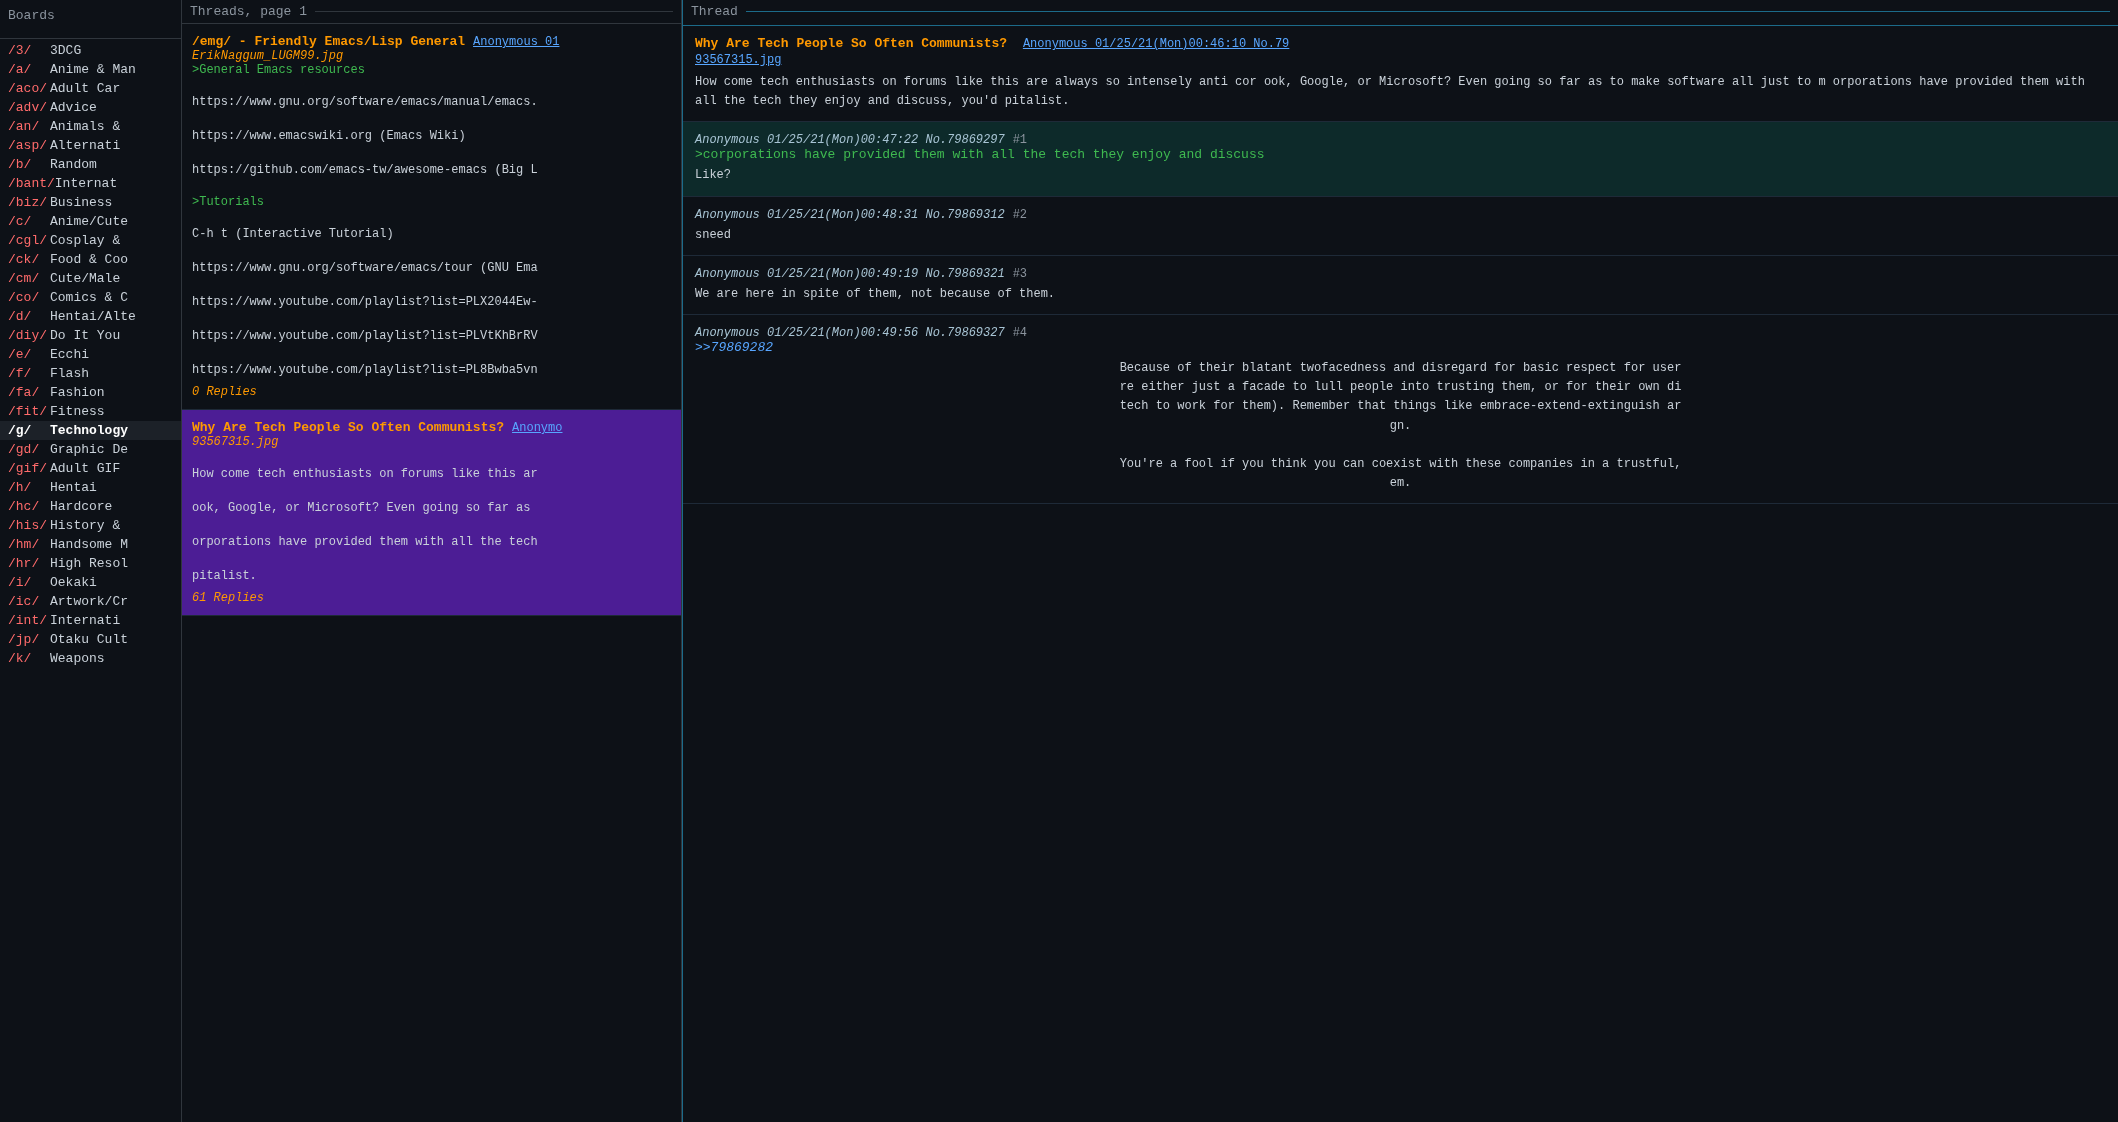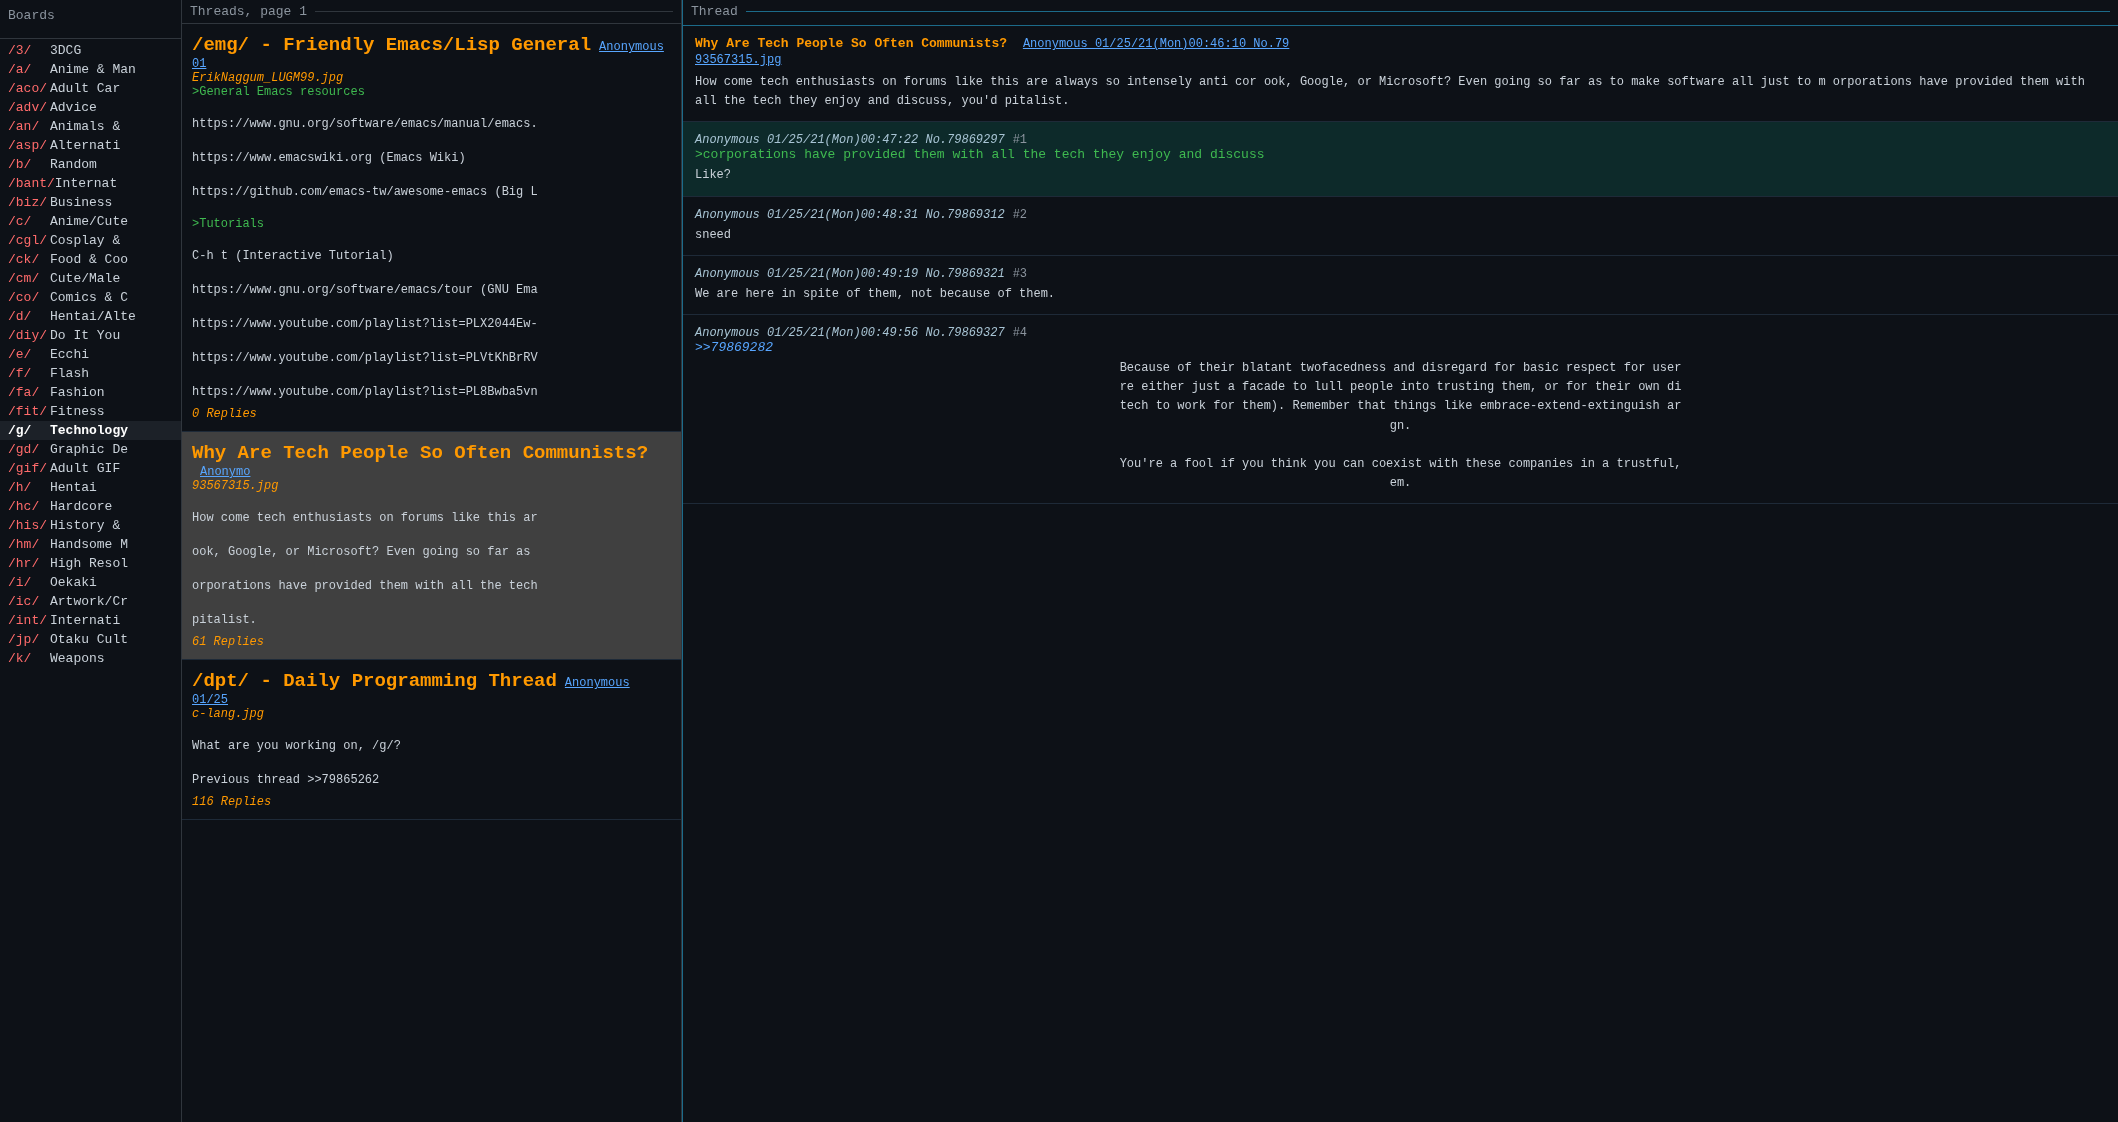"/emg/ - Friendly Emacs/Lisp General" .thread-title { font-size: 19px -> 13px }
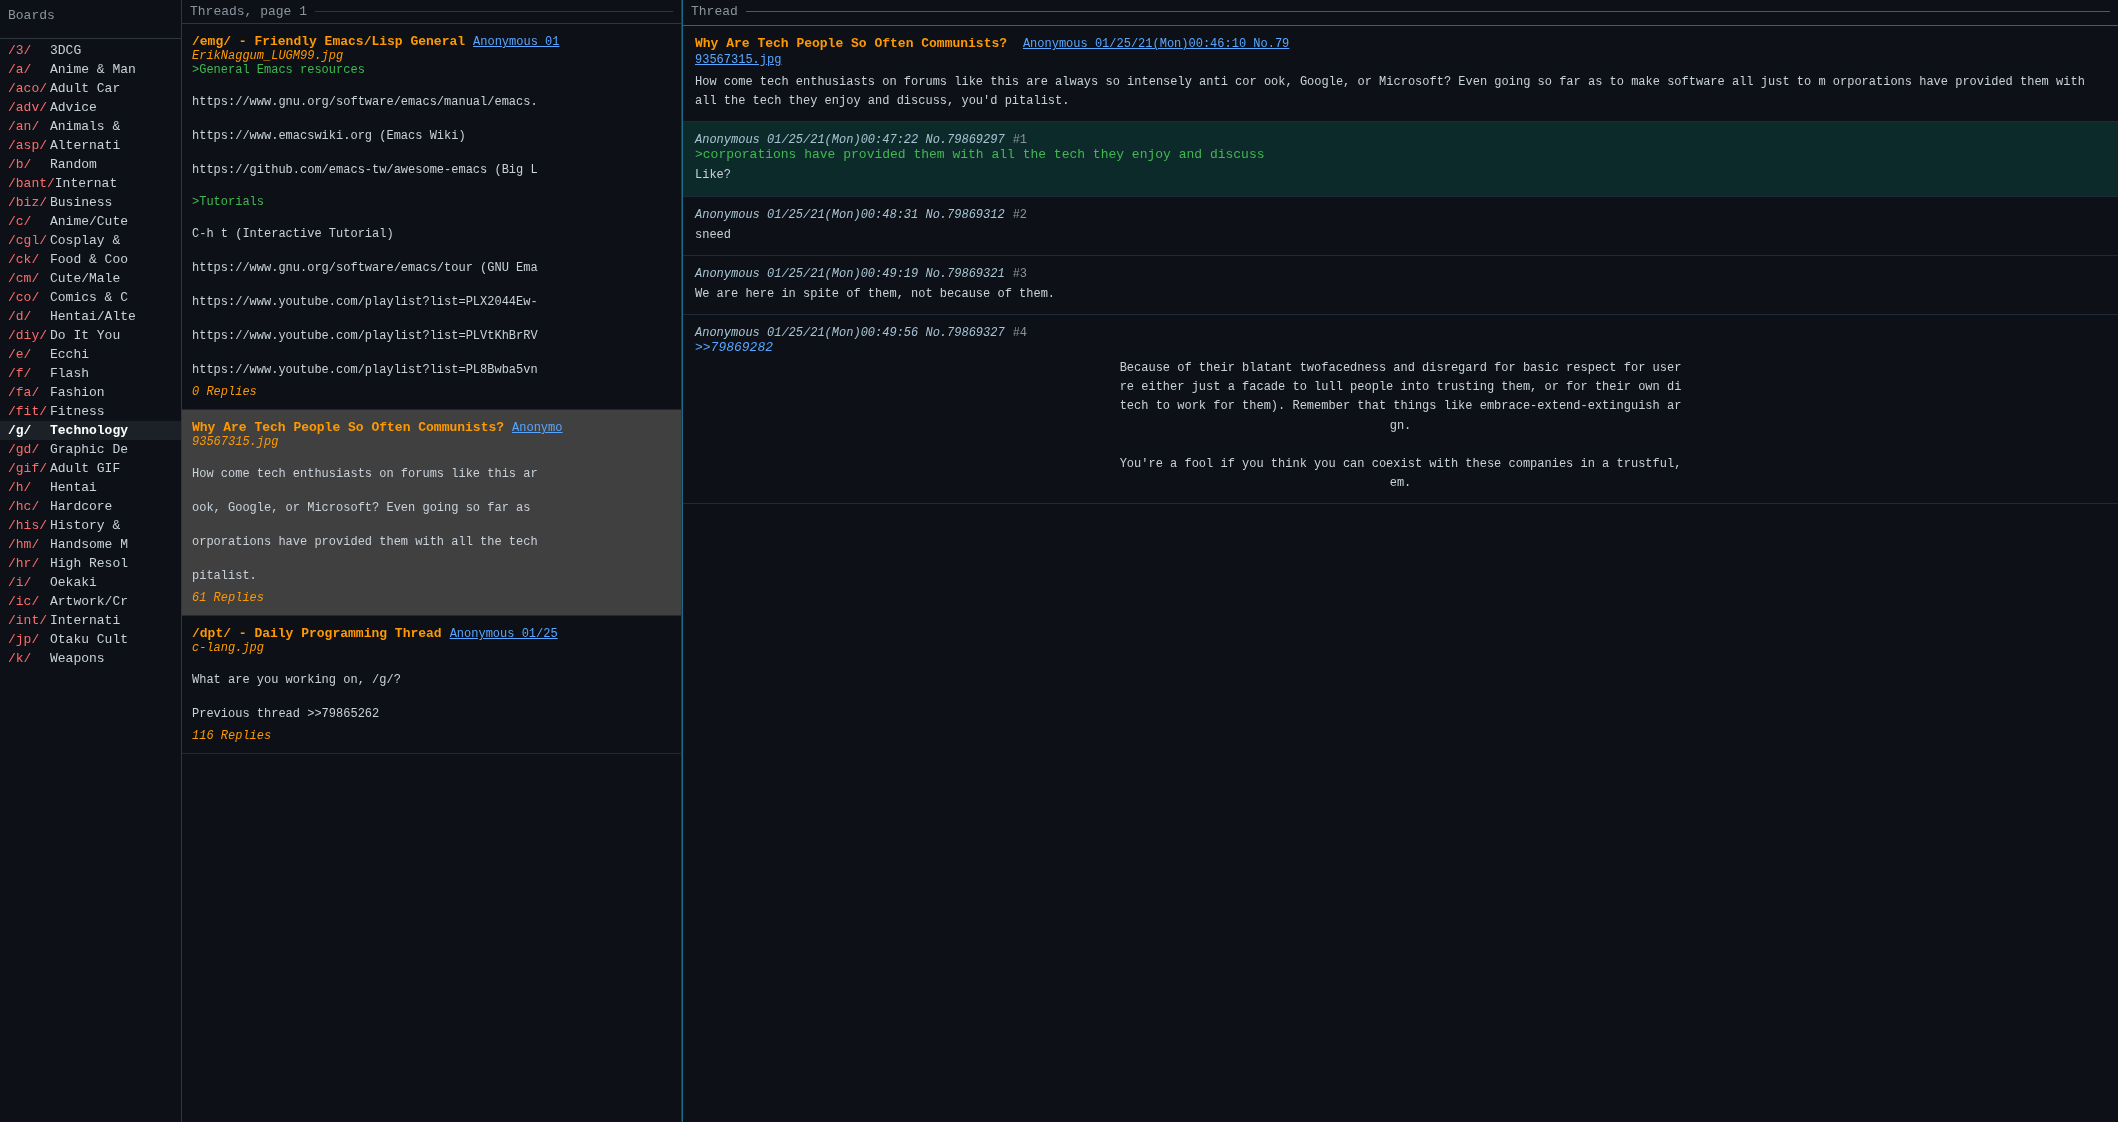"Why Are Tech People So Often Communists? Anonymo" .thread-item.selected { background: #404040 -> #4c1d95 }
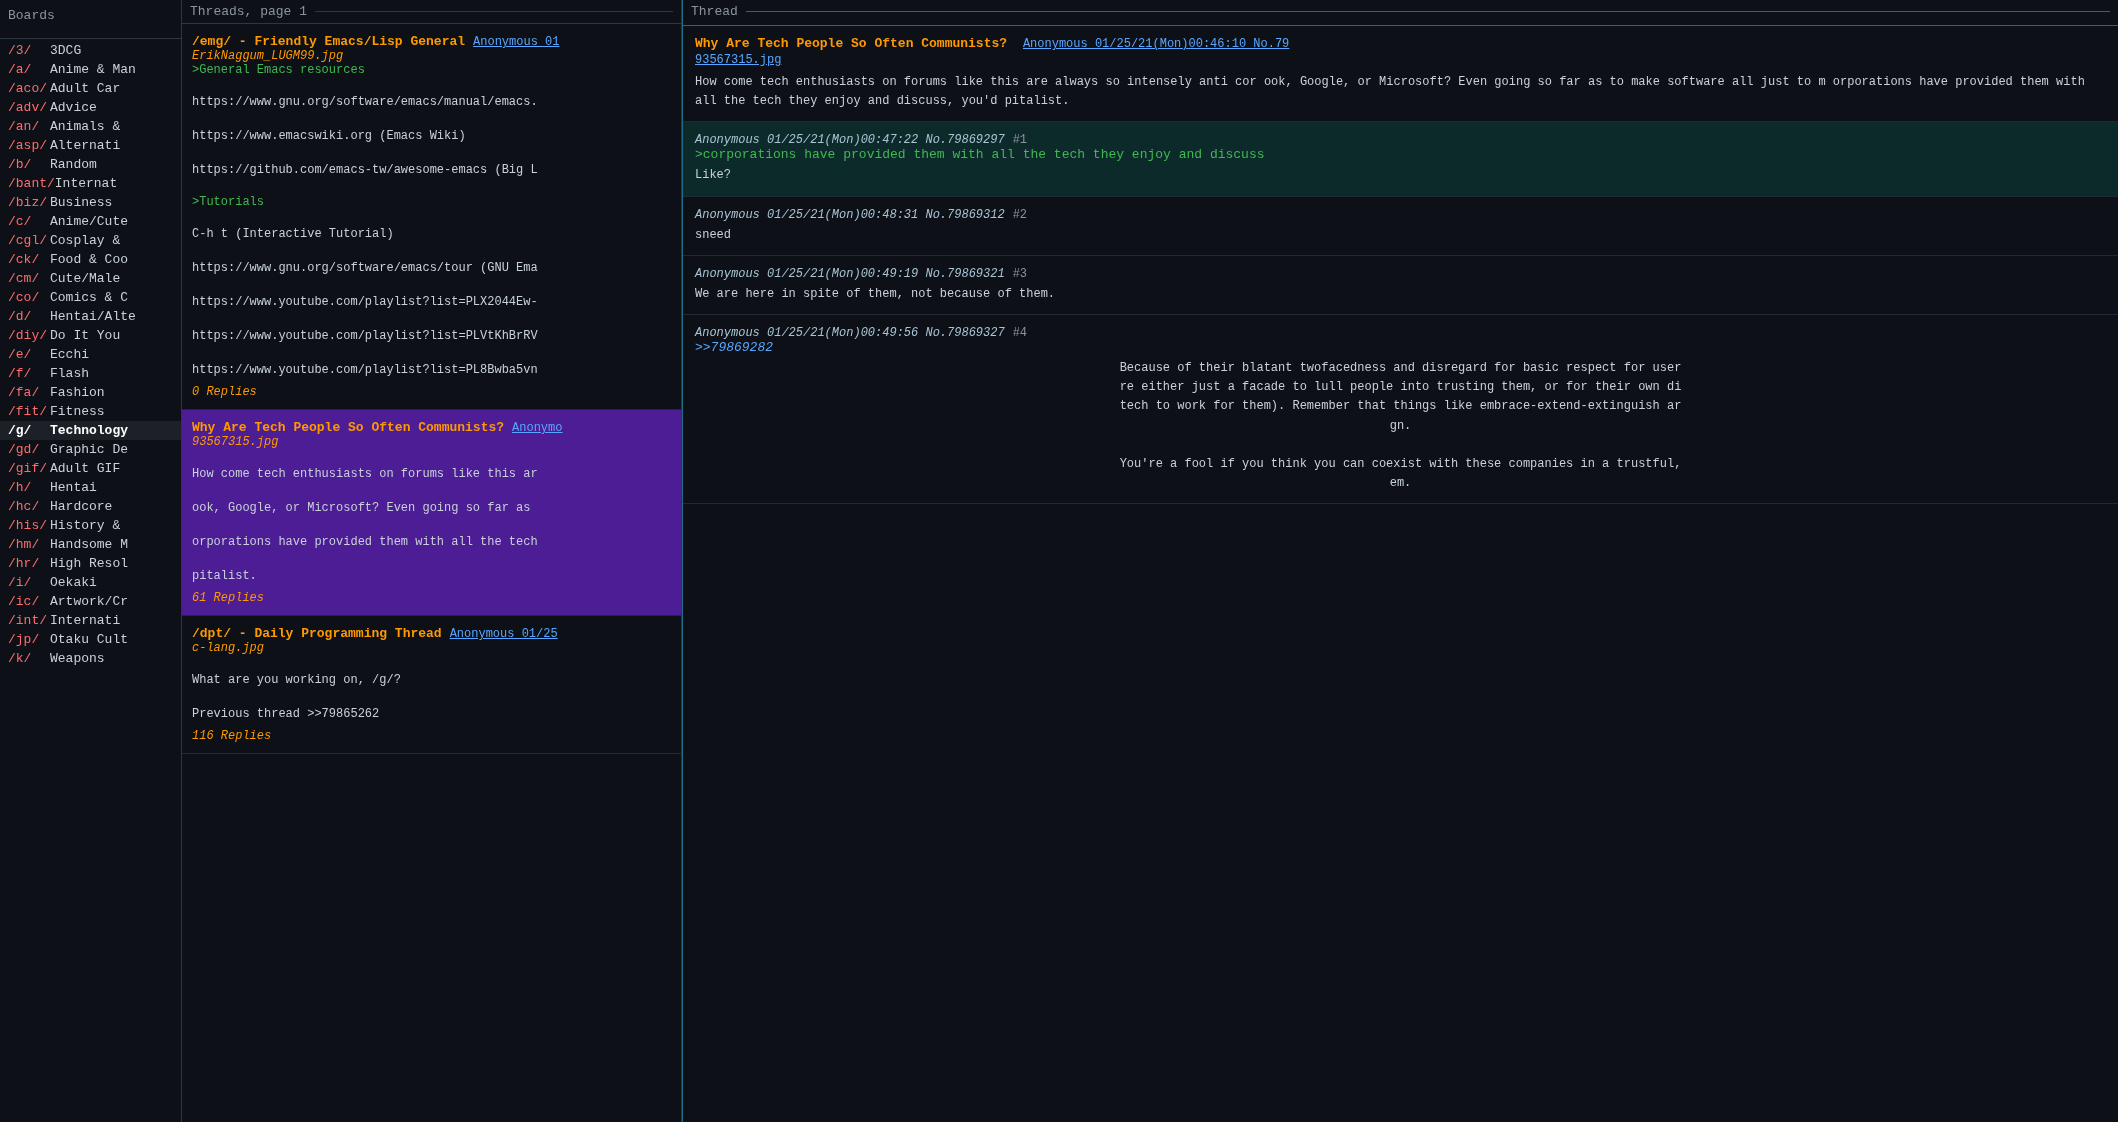"/dpt/ - Daily Programming Thread" div.thread-item { html: <div> <div><span>/dpt/ - Daily Programming Thread</span><span>Anonymous 01/25</span></div> <div>c-lang.jpg</div> <div>What are you working on, /g/?</div> <div></div> <div>Previous thread &gt;&gt;79865262</div> <div>116 Replies</div> </div> -> none }
